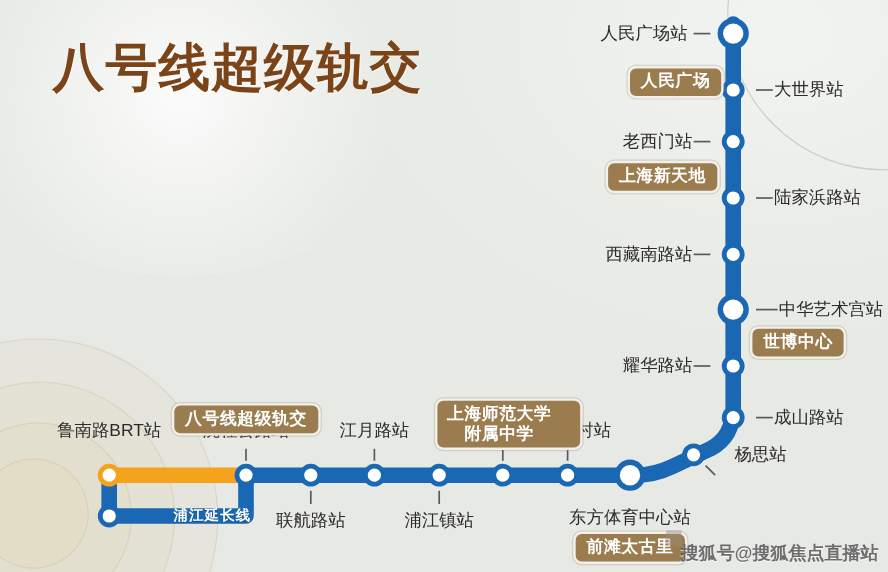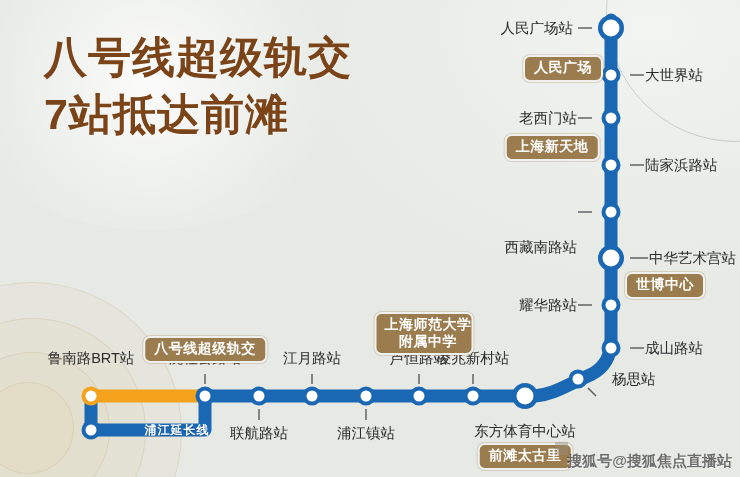"7站抵达前滩" div.line { html: <div>7站抵达前滩</div> -> none }
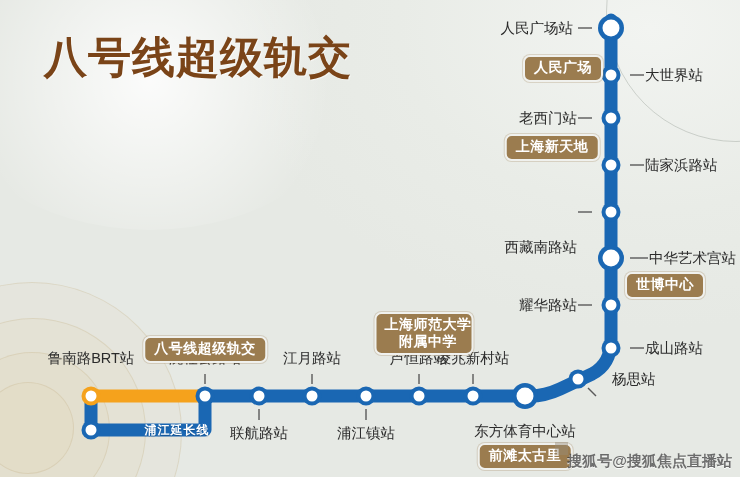"西藏南路站" div.stn { margin-top: 35px -> none }
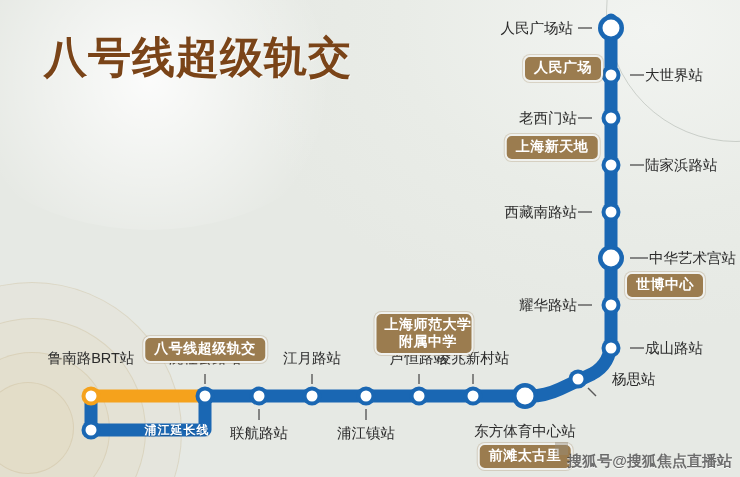"上海师范大学" .tag.two-line { margin-top: none -> 20px; padding: 2px 0 3px 8px -> 2px 24px 3px 8px }
